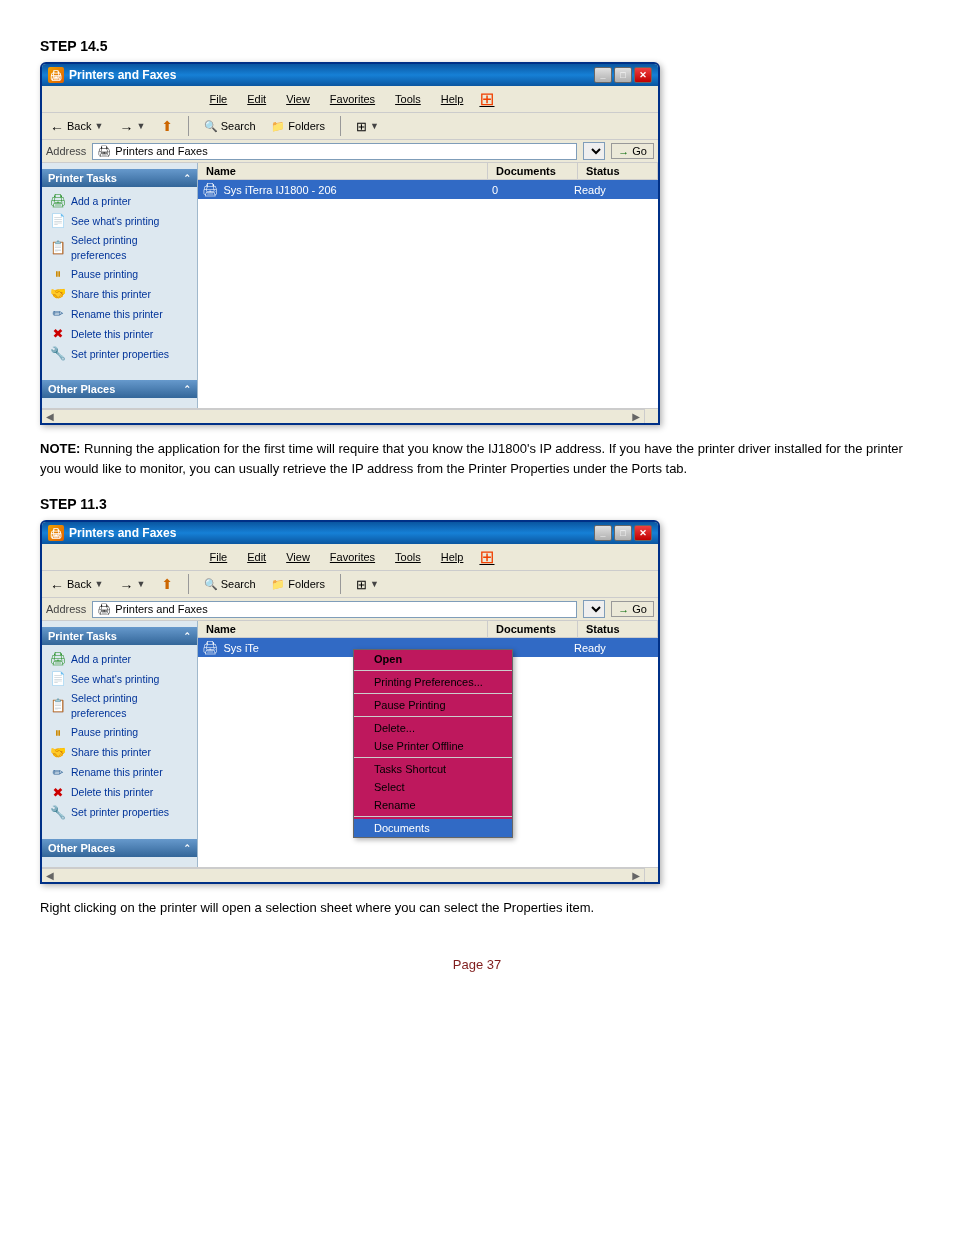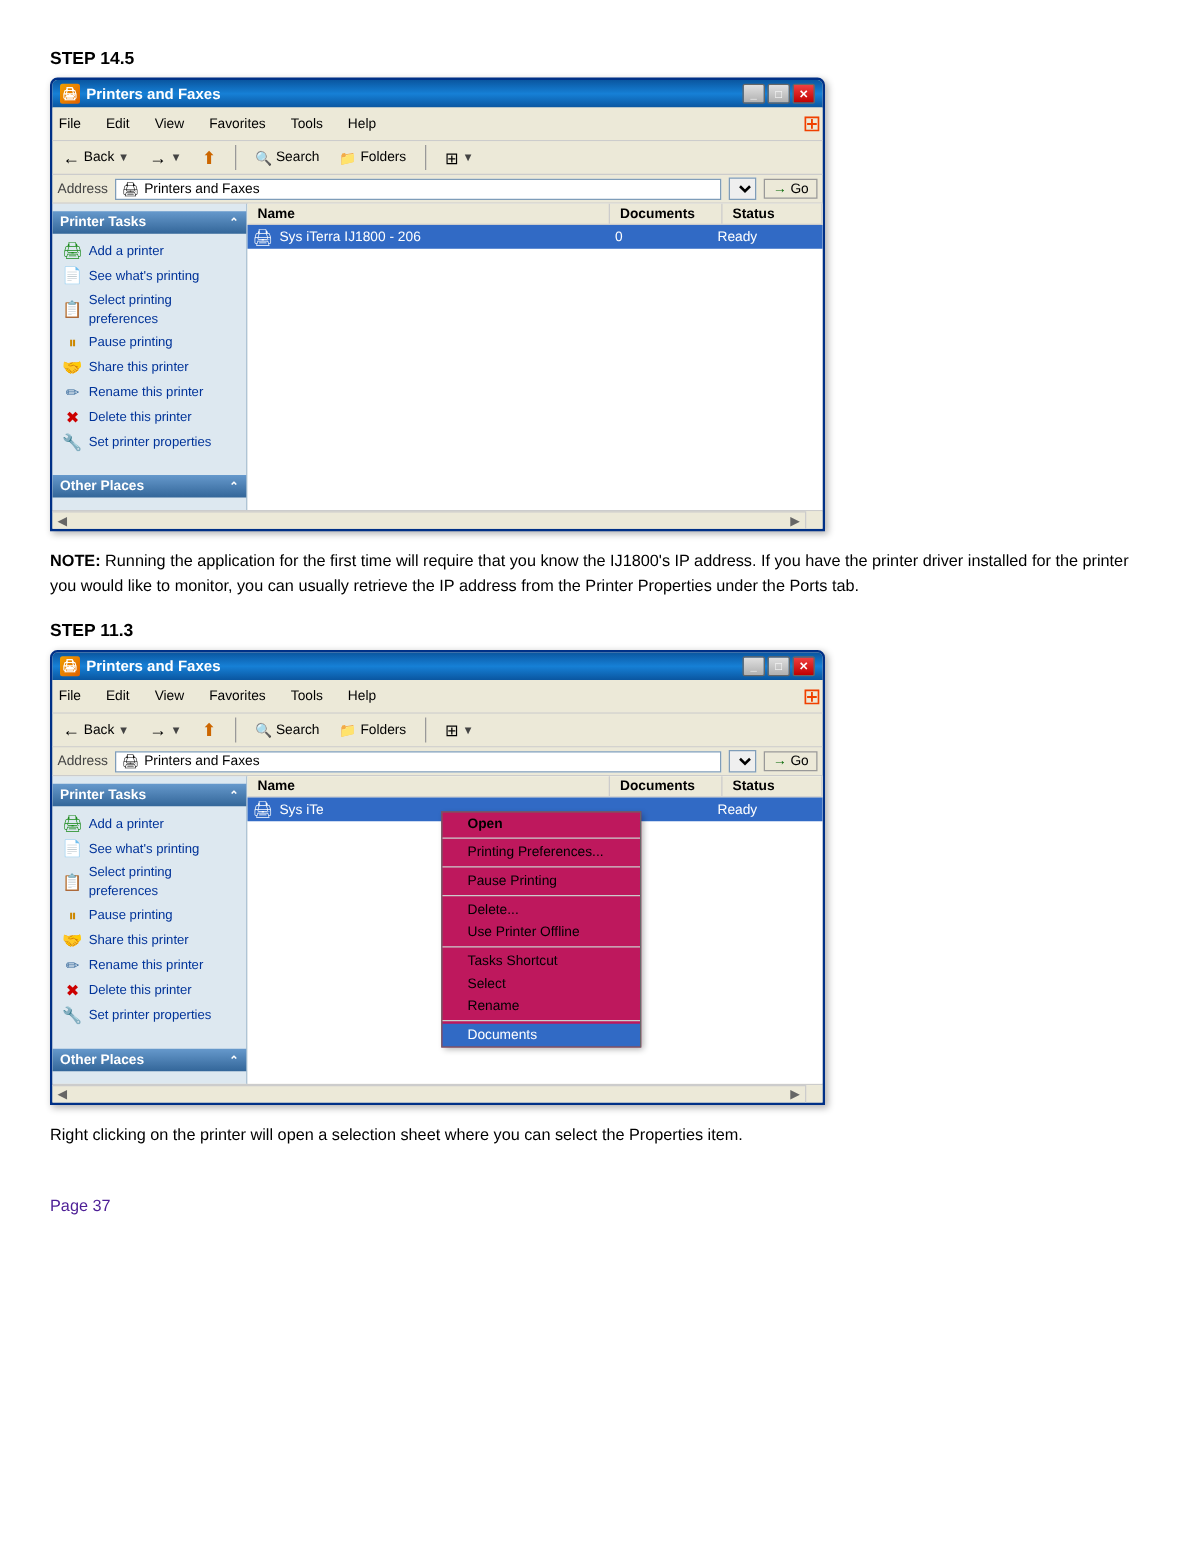"File" .win-menubar { justify-content: space-between -> center; padding: 2px 1px -> 2px 16px; text-decoration: none -> underline }
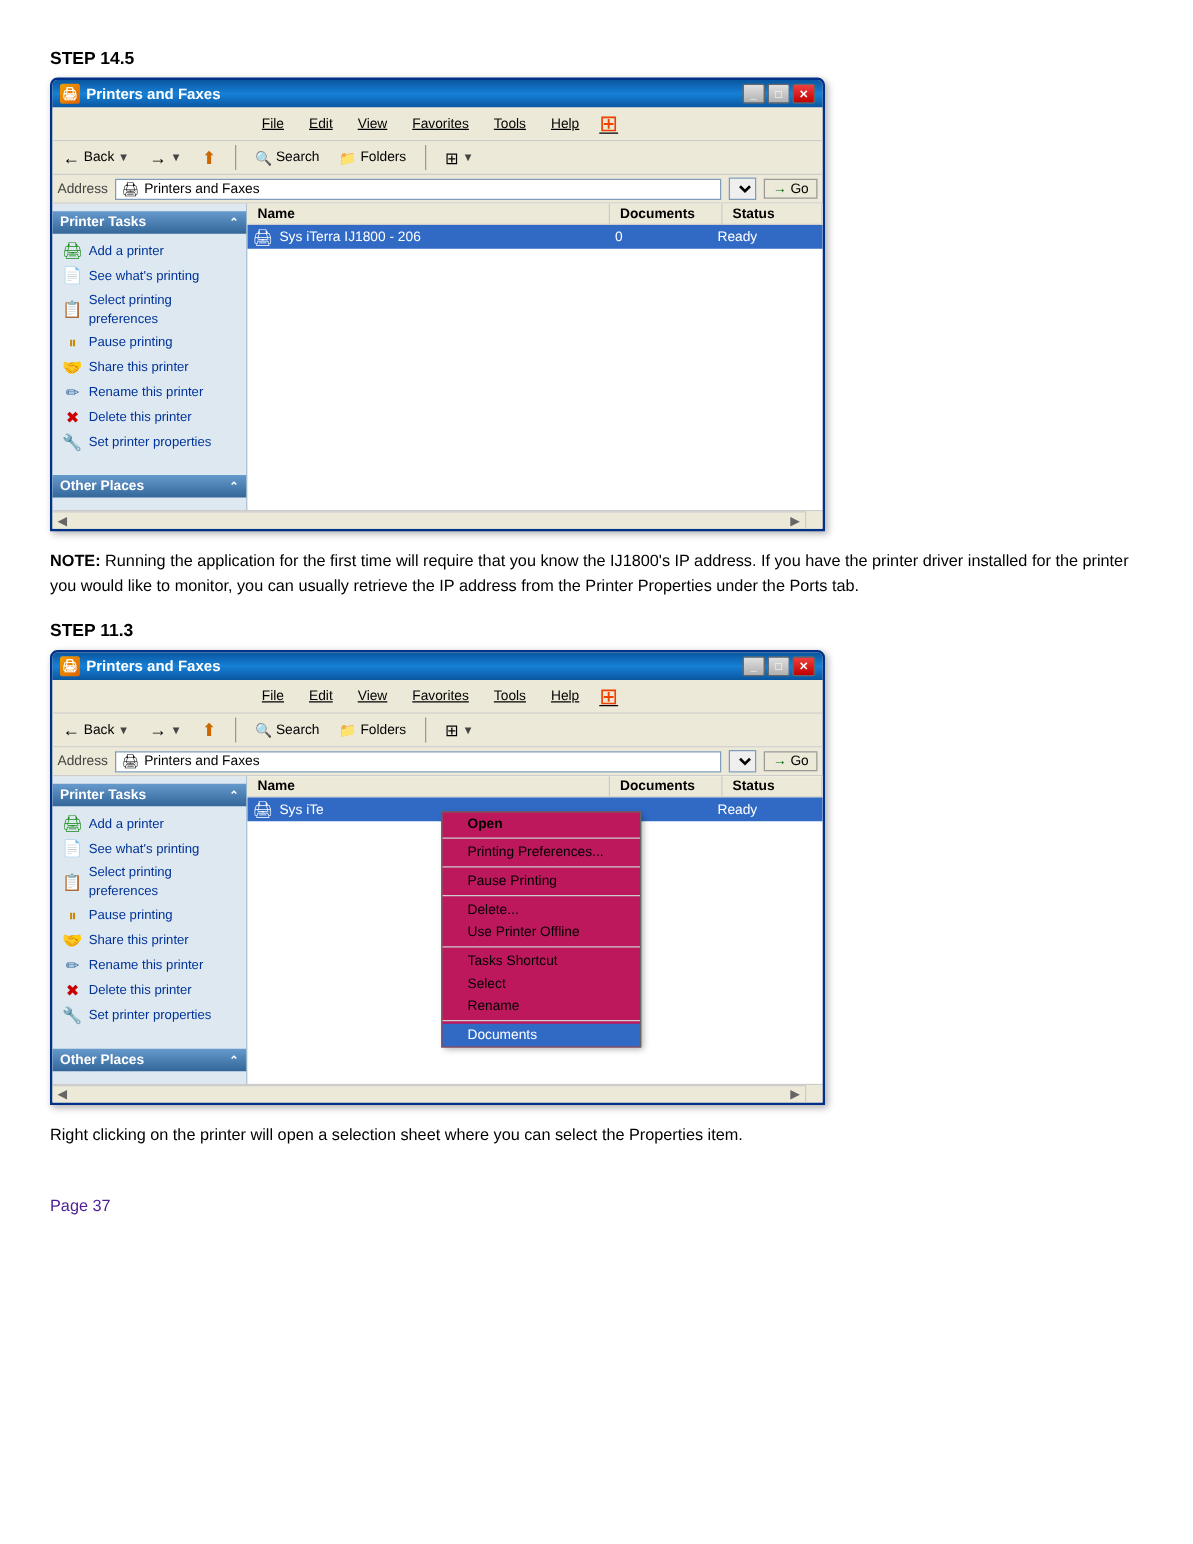"Page 37" .page-number { color: #4c1d95 -> #7f1d1d; text-align: left -> center }
